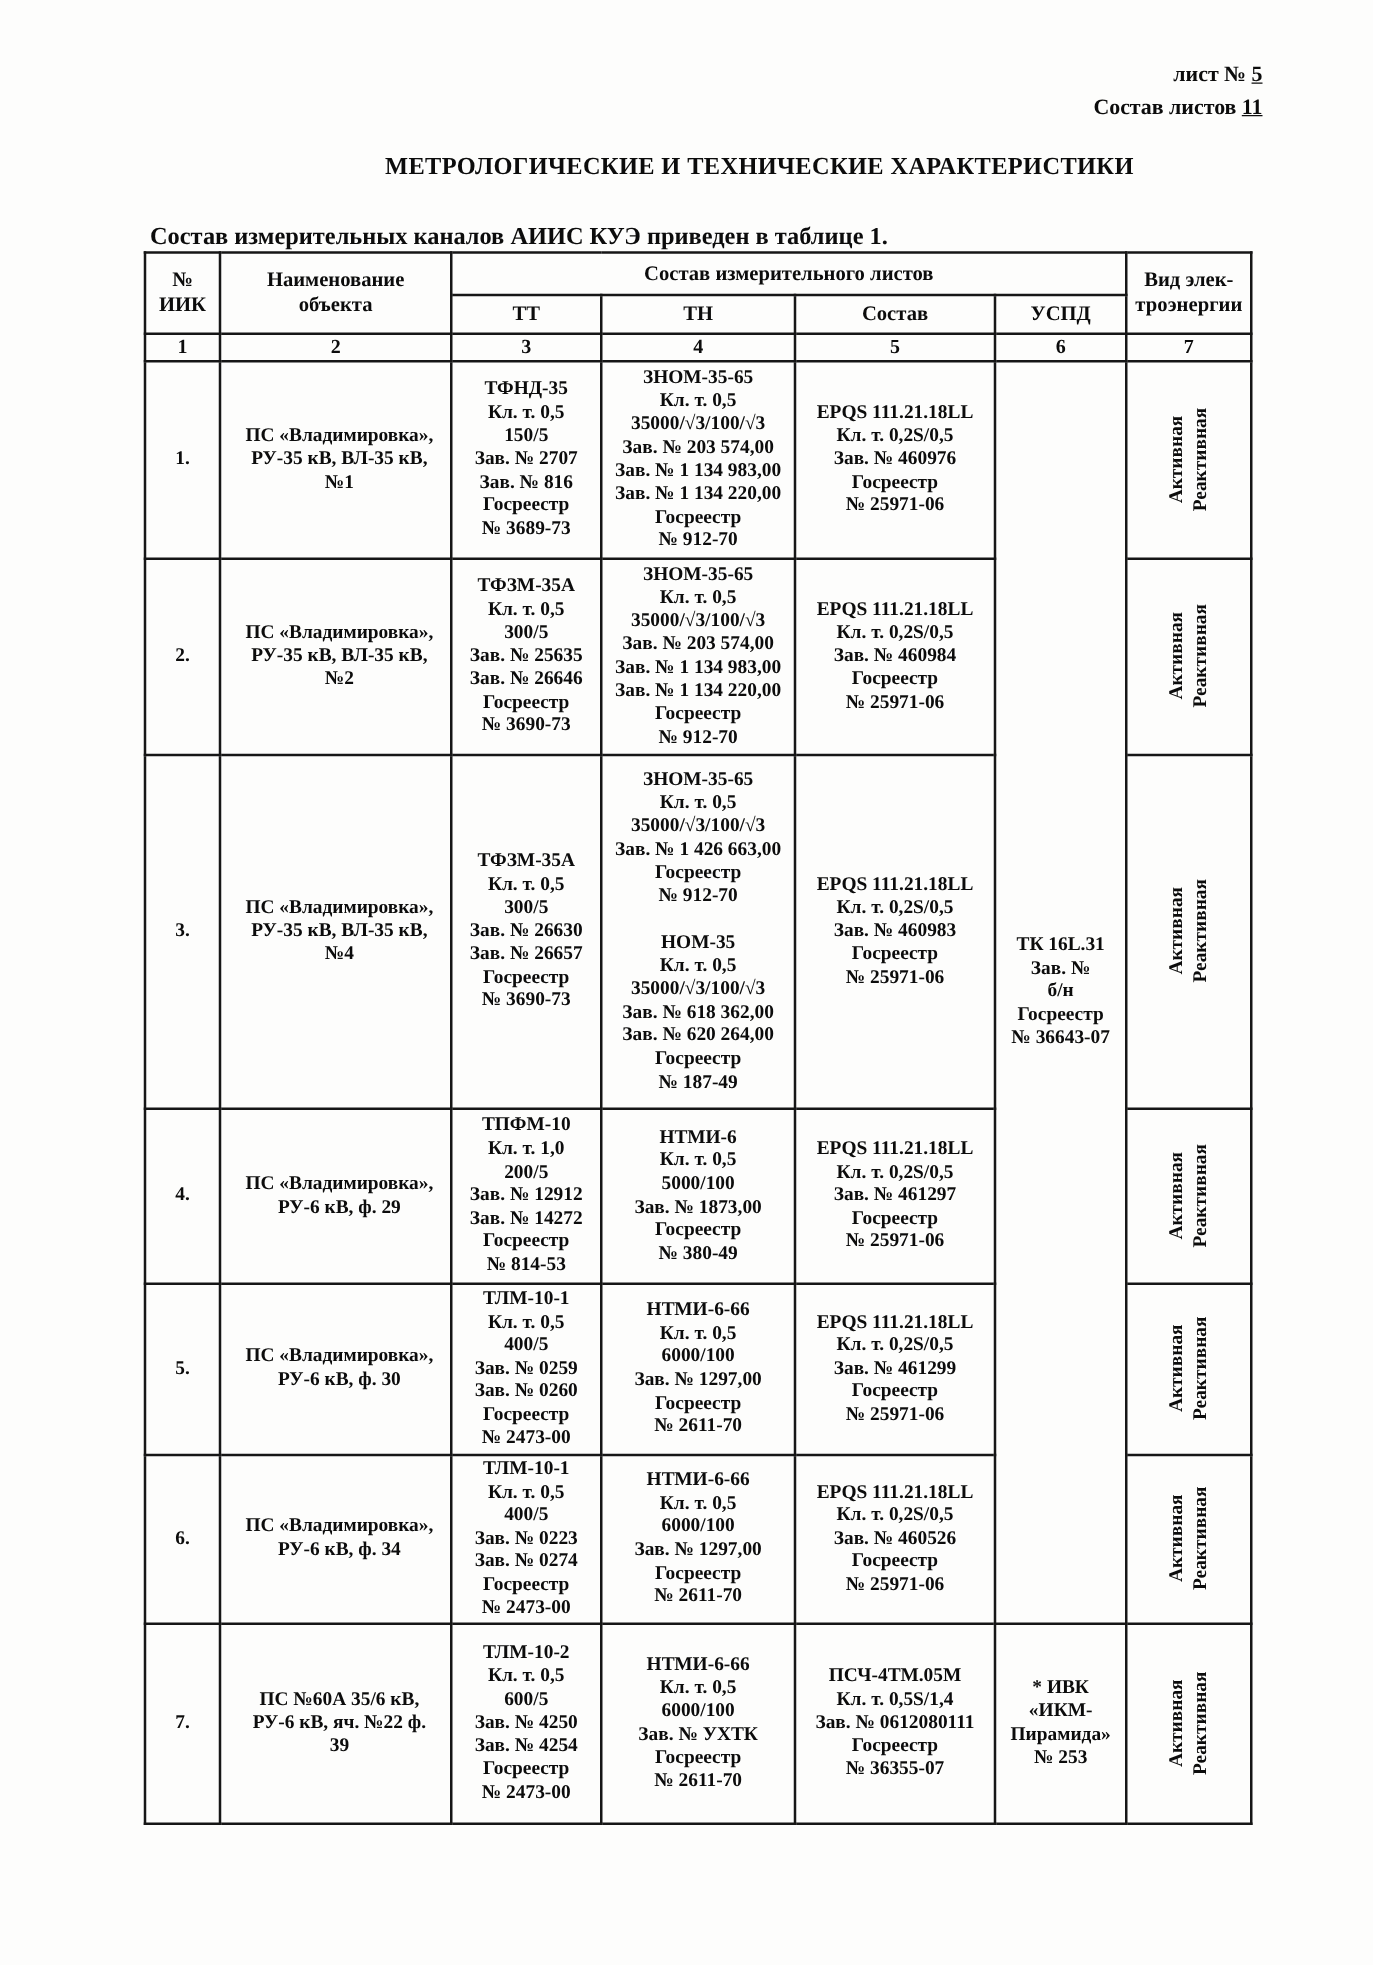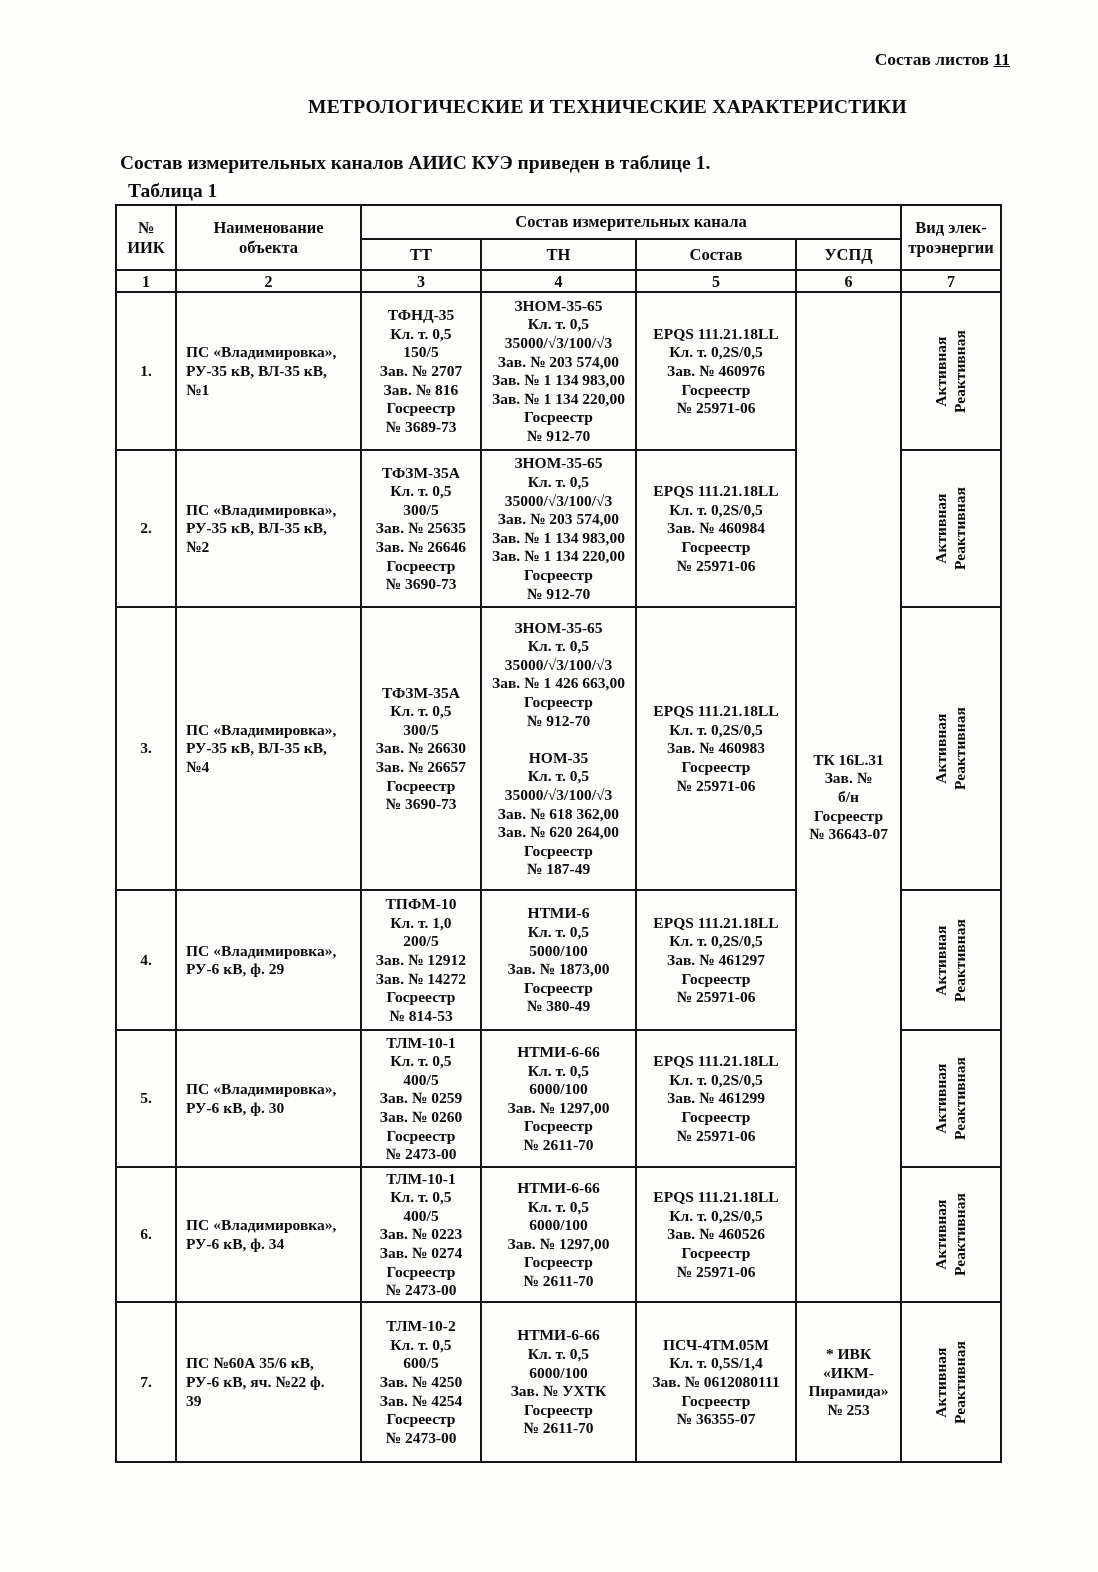"лист № 5" div { html: none -> <div><span>лист № </span><span>5</span></div> }
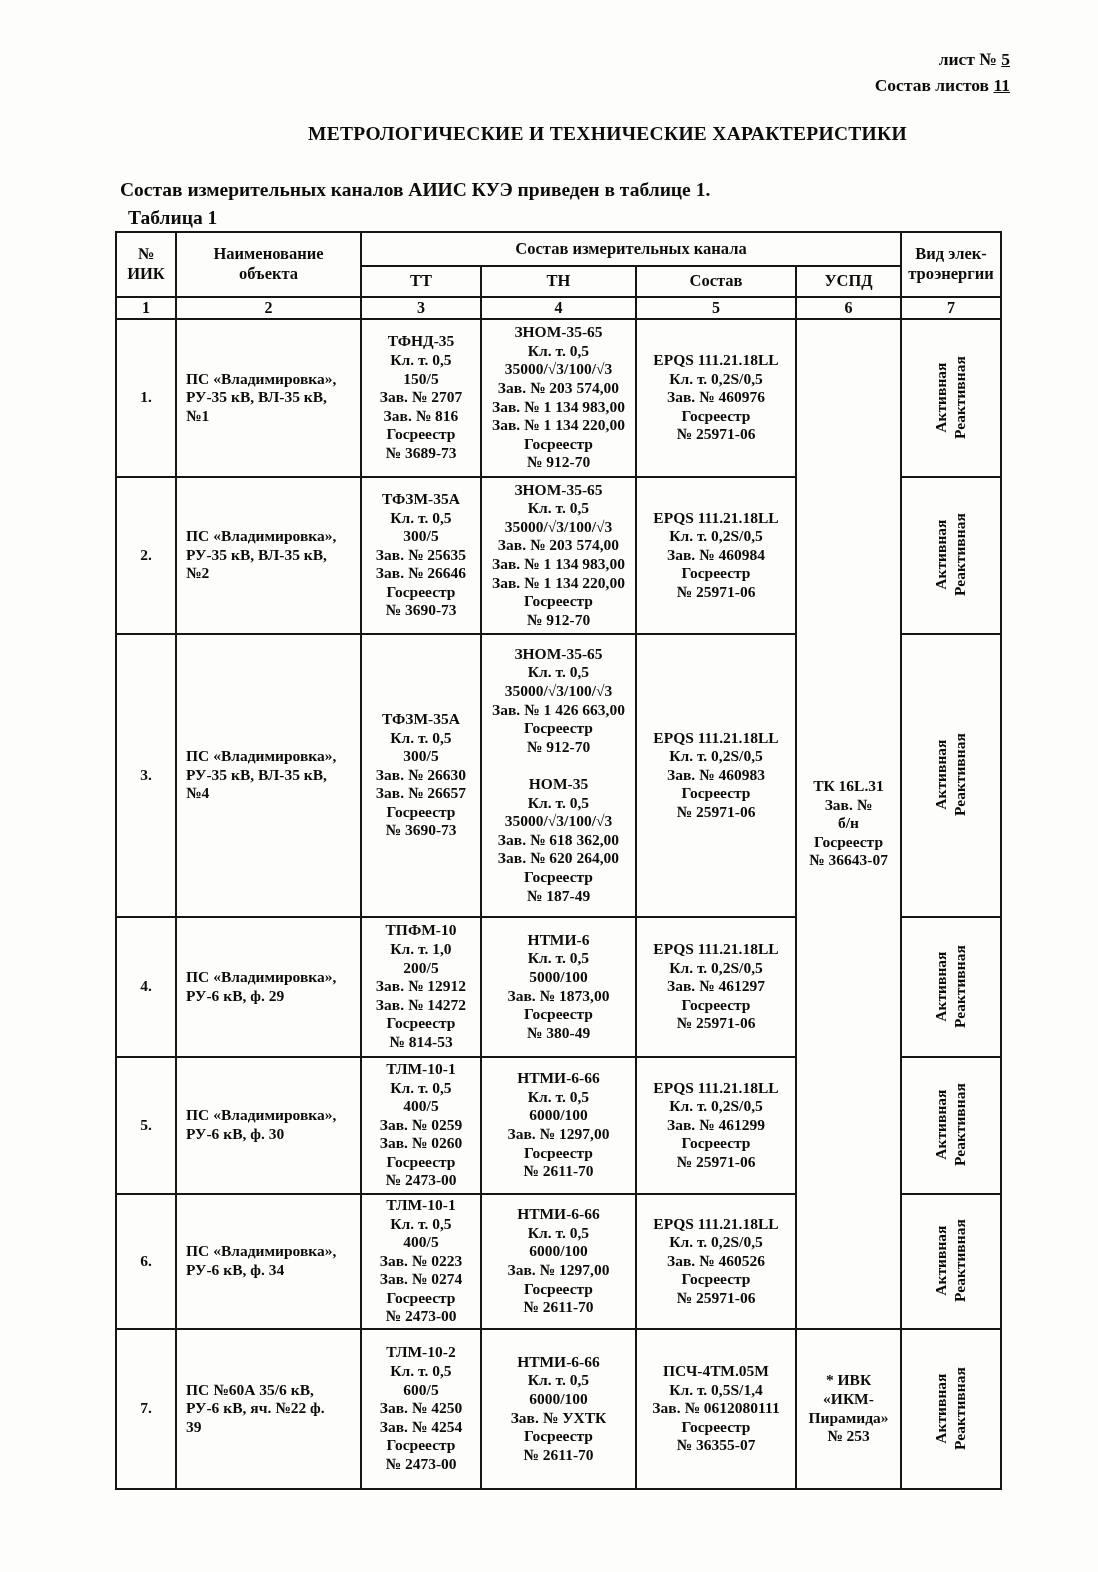"Таблица 1" div.caption { html: <div>Таблица 1</div> -> none }
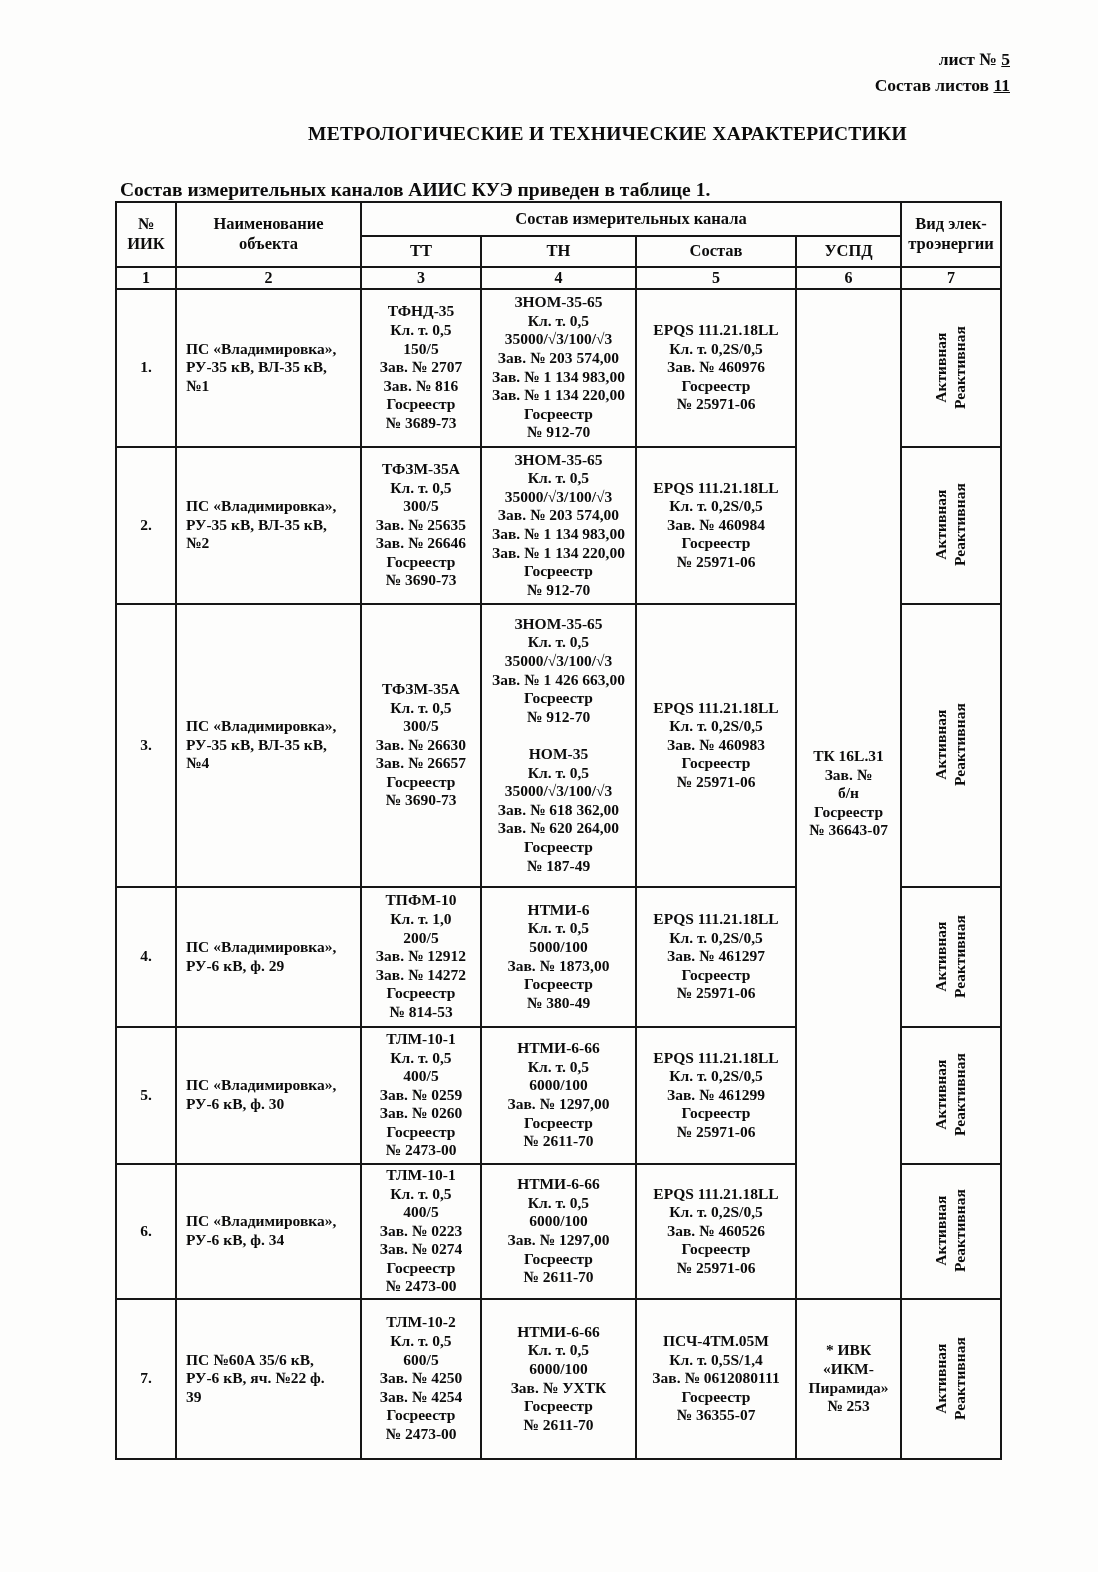"Состав измерительных канала" th { text: измерительных канала -> измерительного листов }
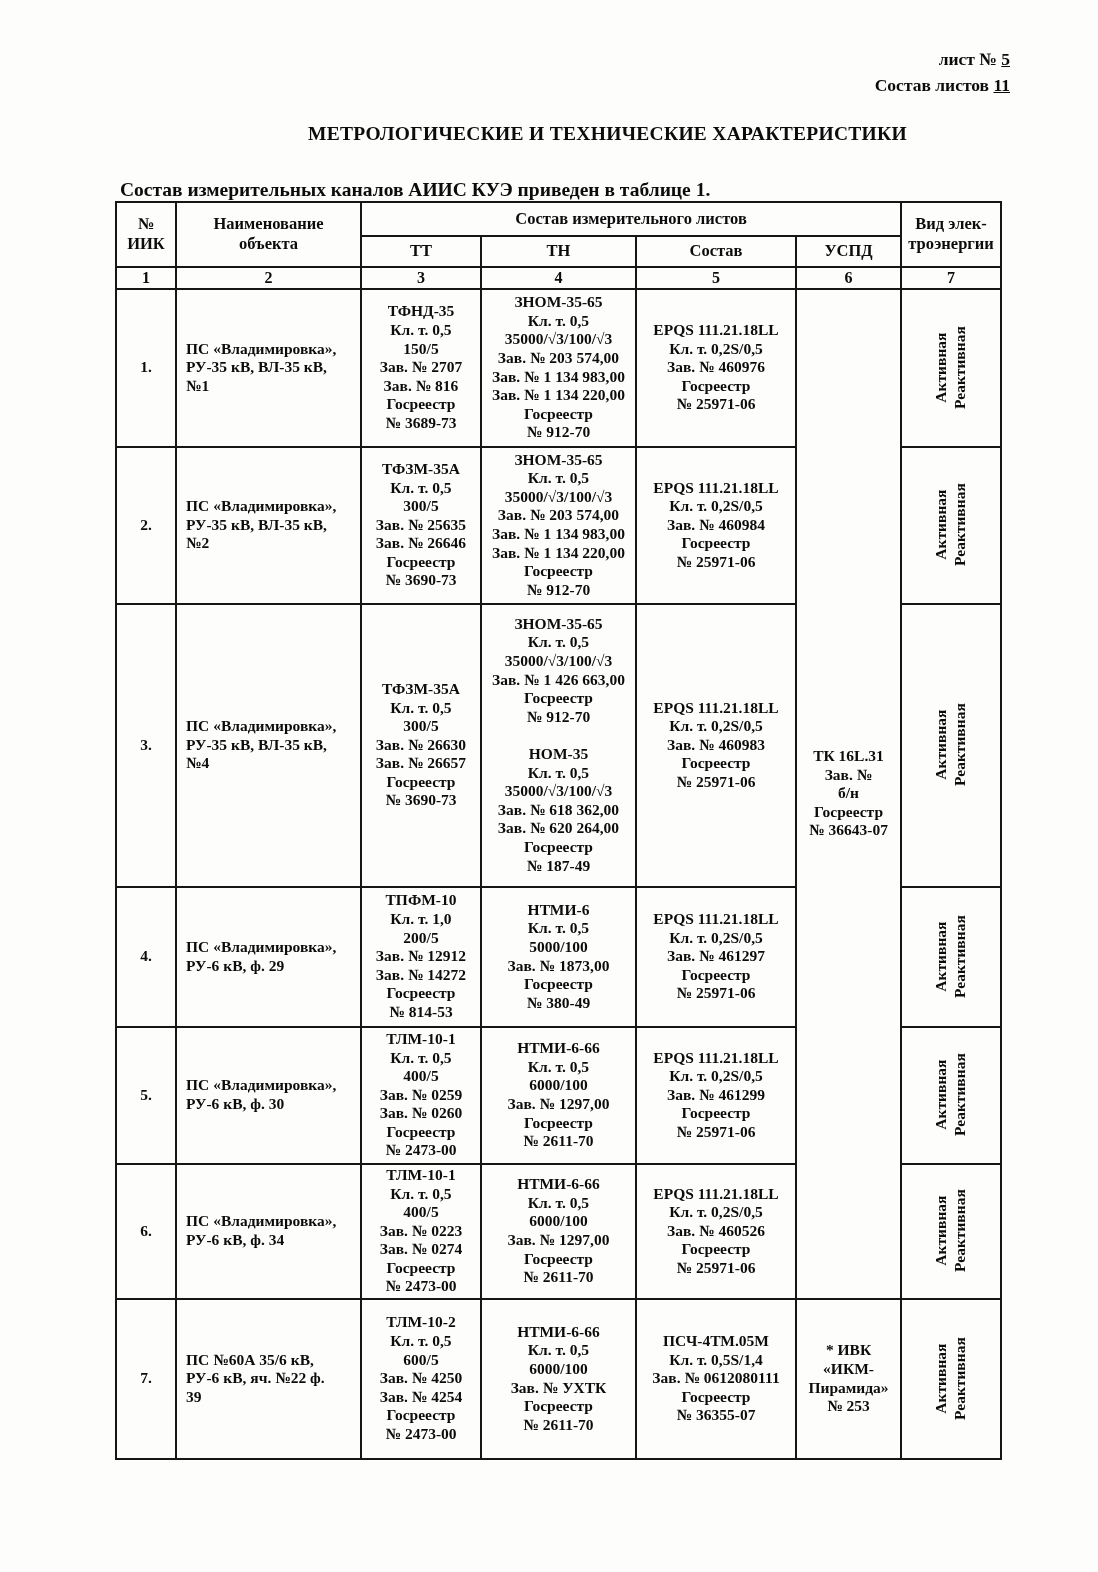"ПС «Владимировка»," .doc td.object { text-align: left -> center }
